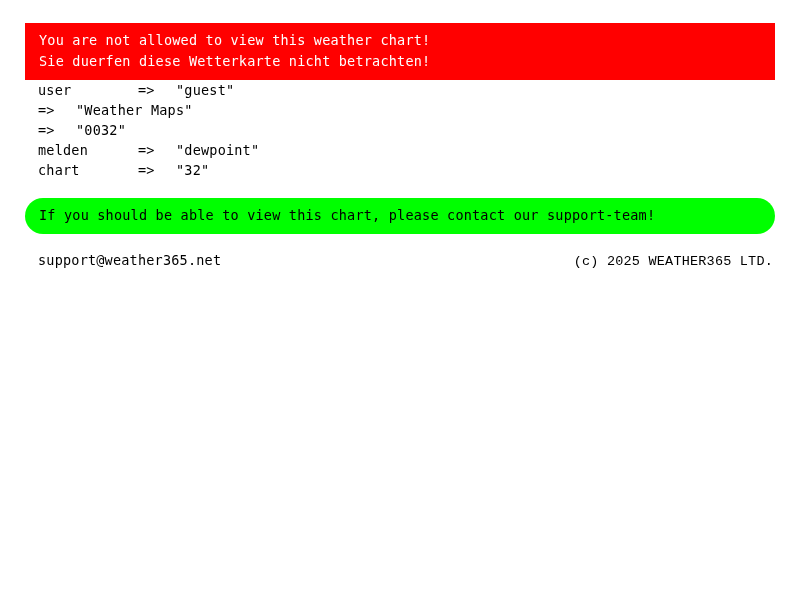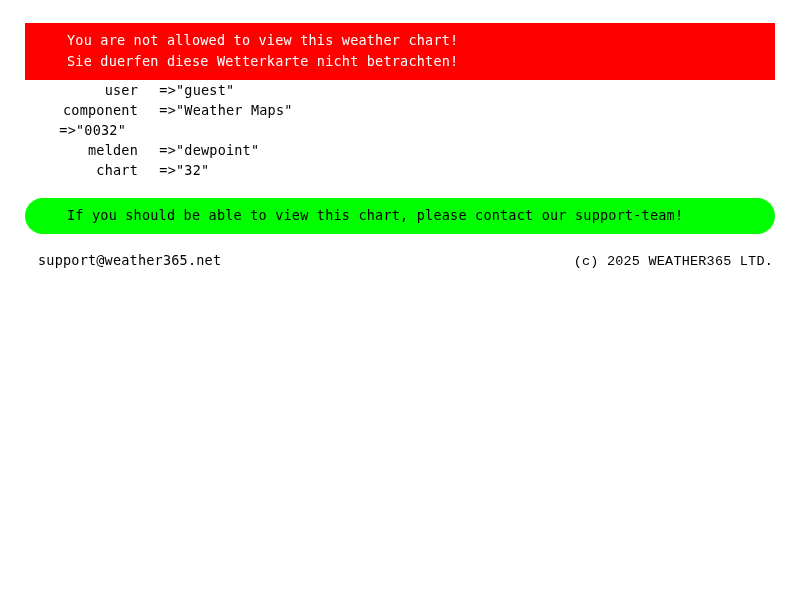"You are not allowed to" .banner .line { margin-left: 28px -> none }
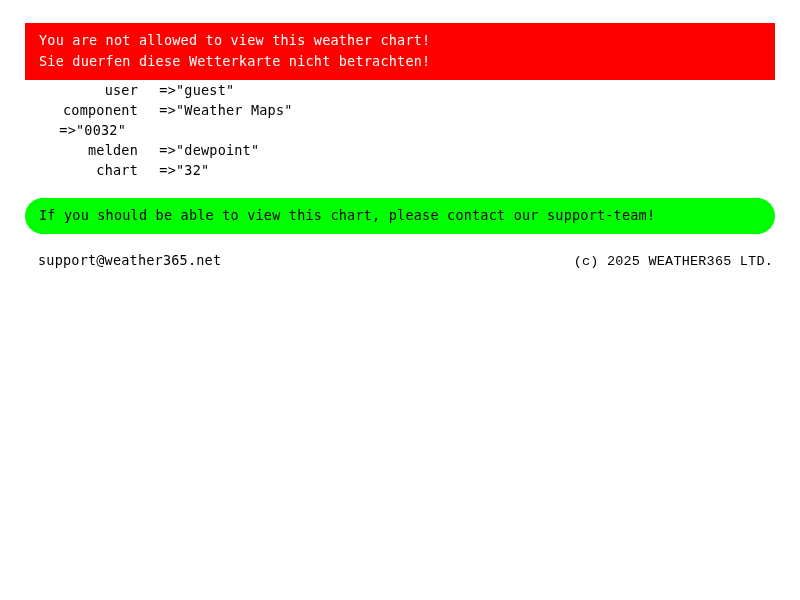"user" .param-row { text-align: right -> none }
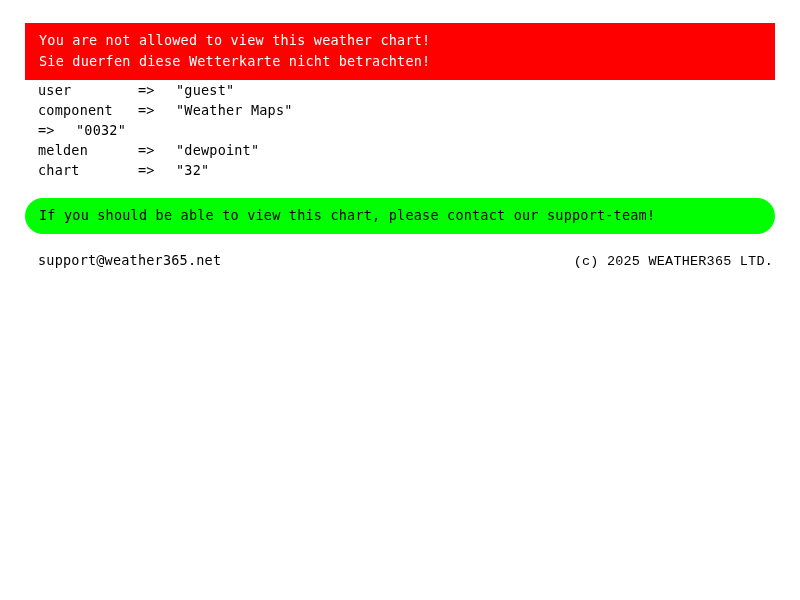"component" span.param-key { html: <span>component</span> -> none }
